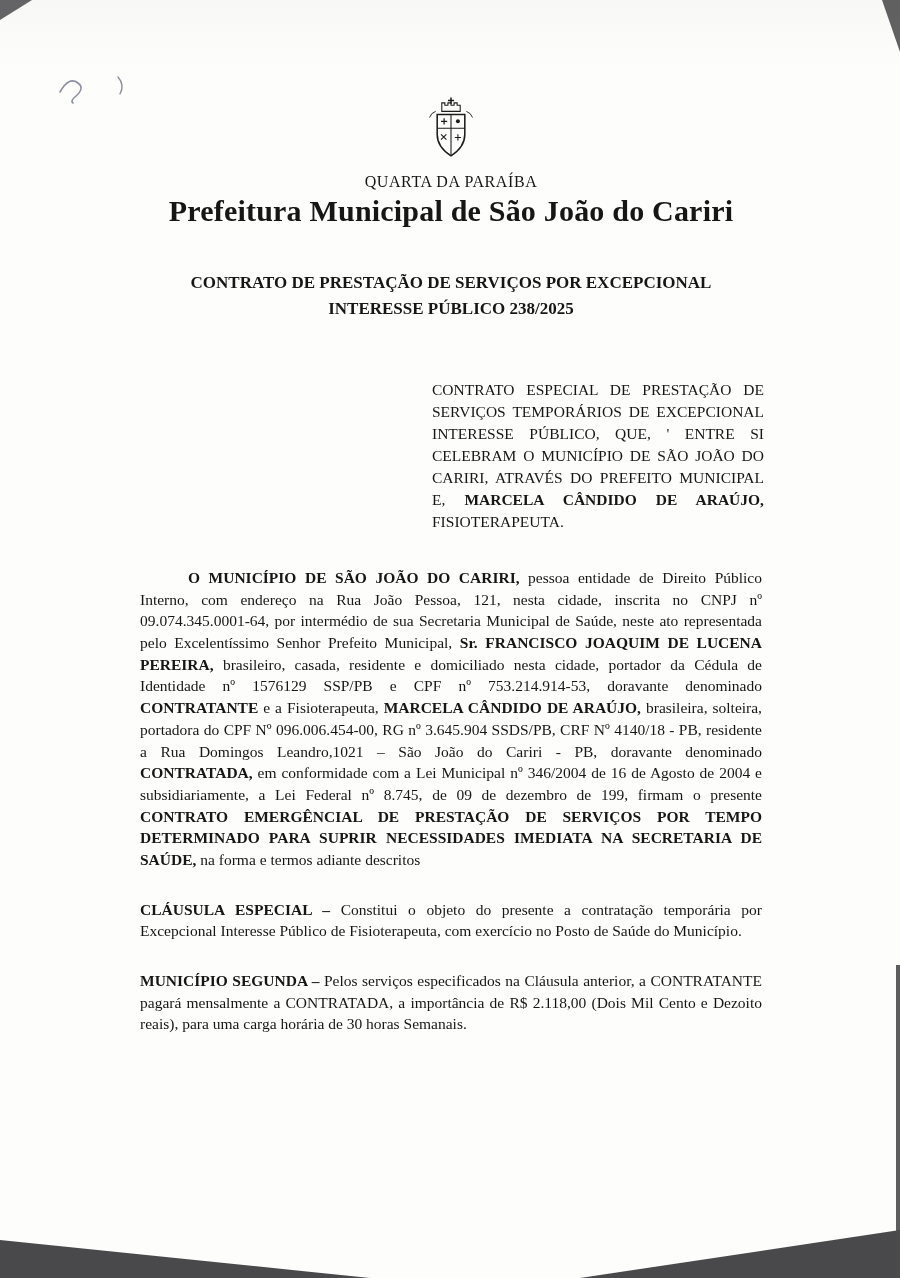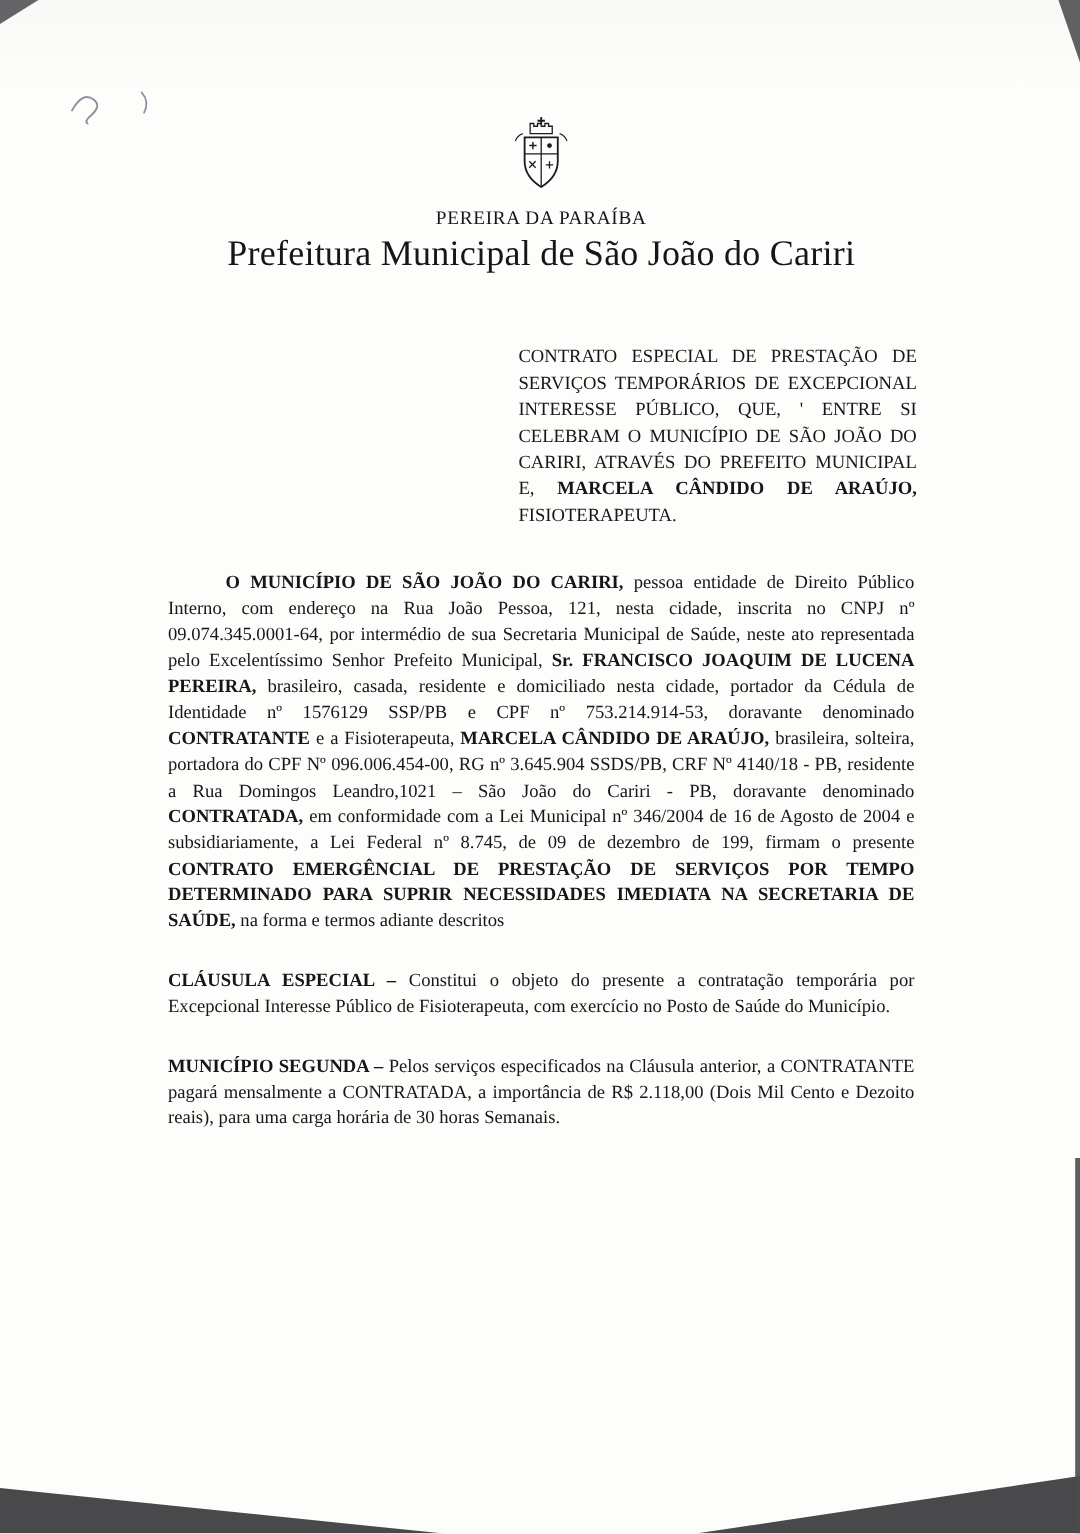"PEREIRA DA PARAÍBA" div.state-line { text: PEREIRA -> QUARTA }
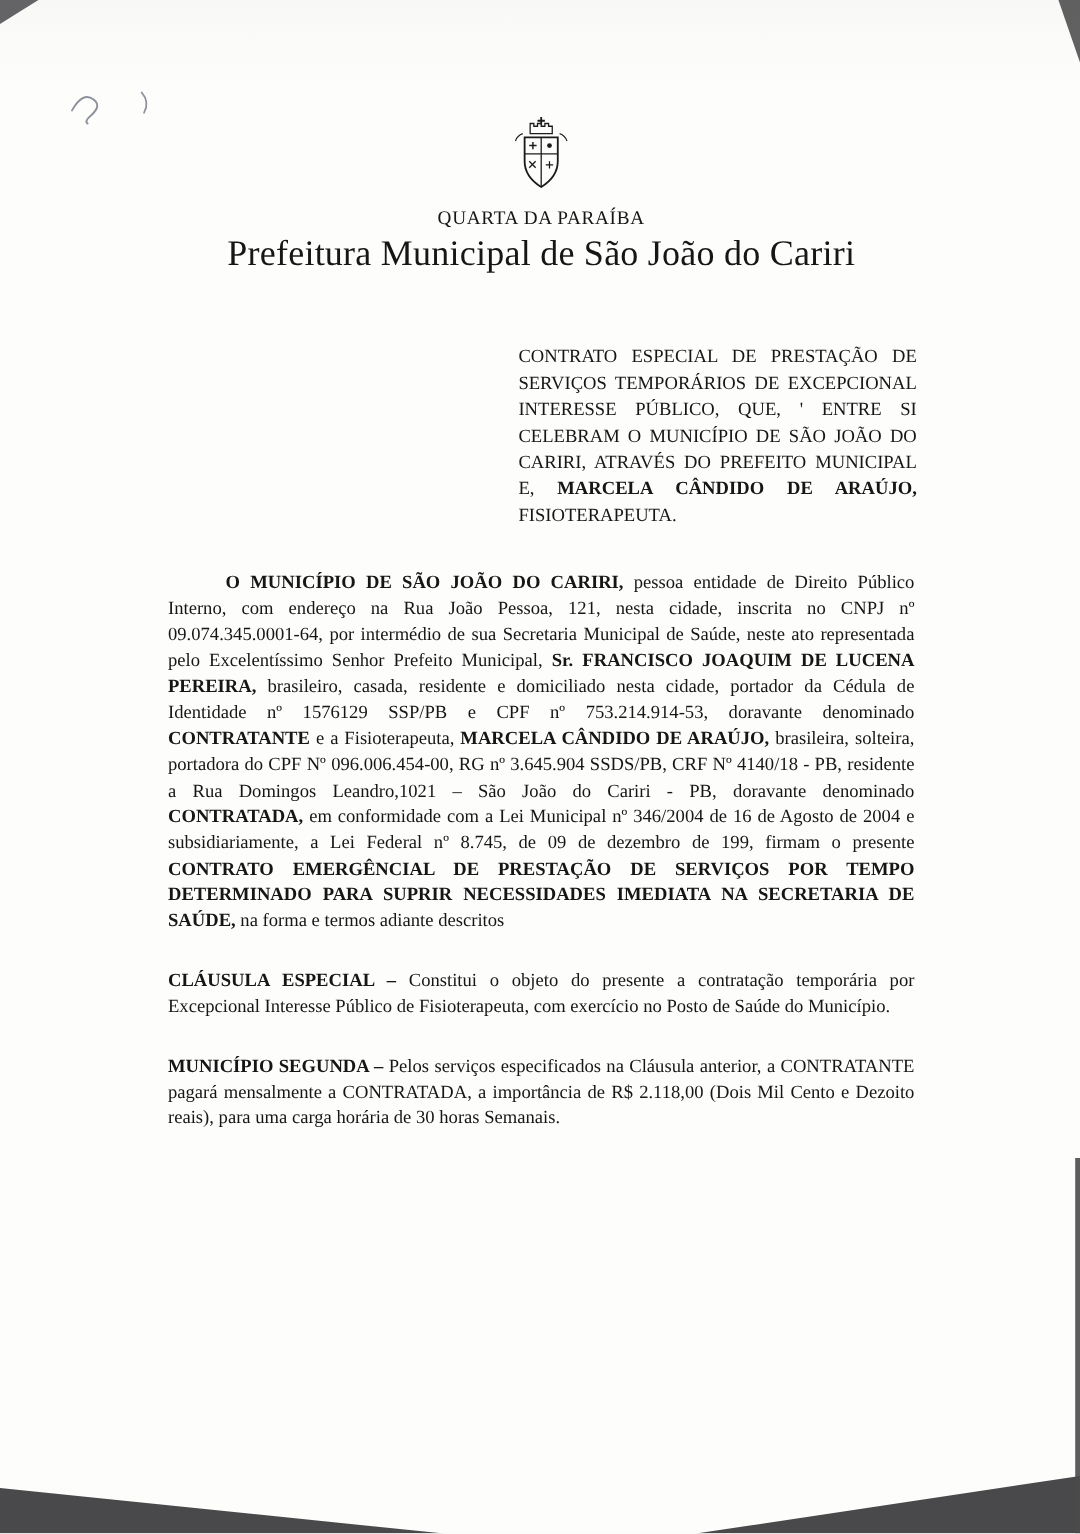"Prefeitura Municipal de São João" .municipality { font-weight: normal -> bold }
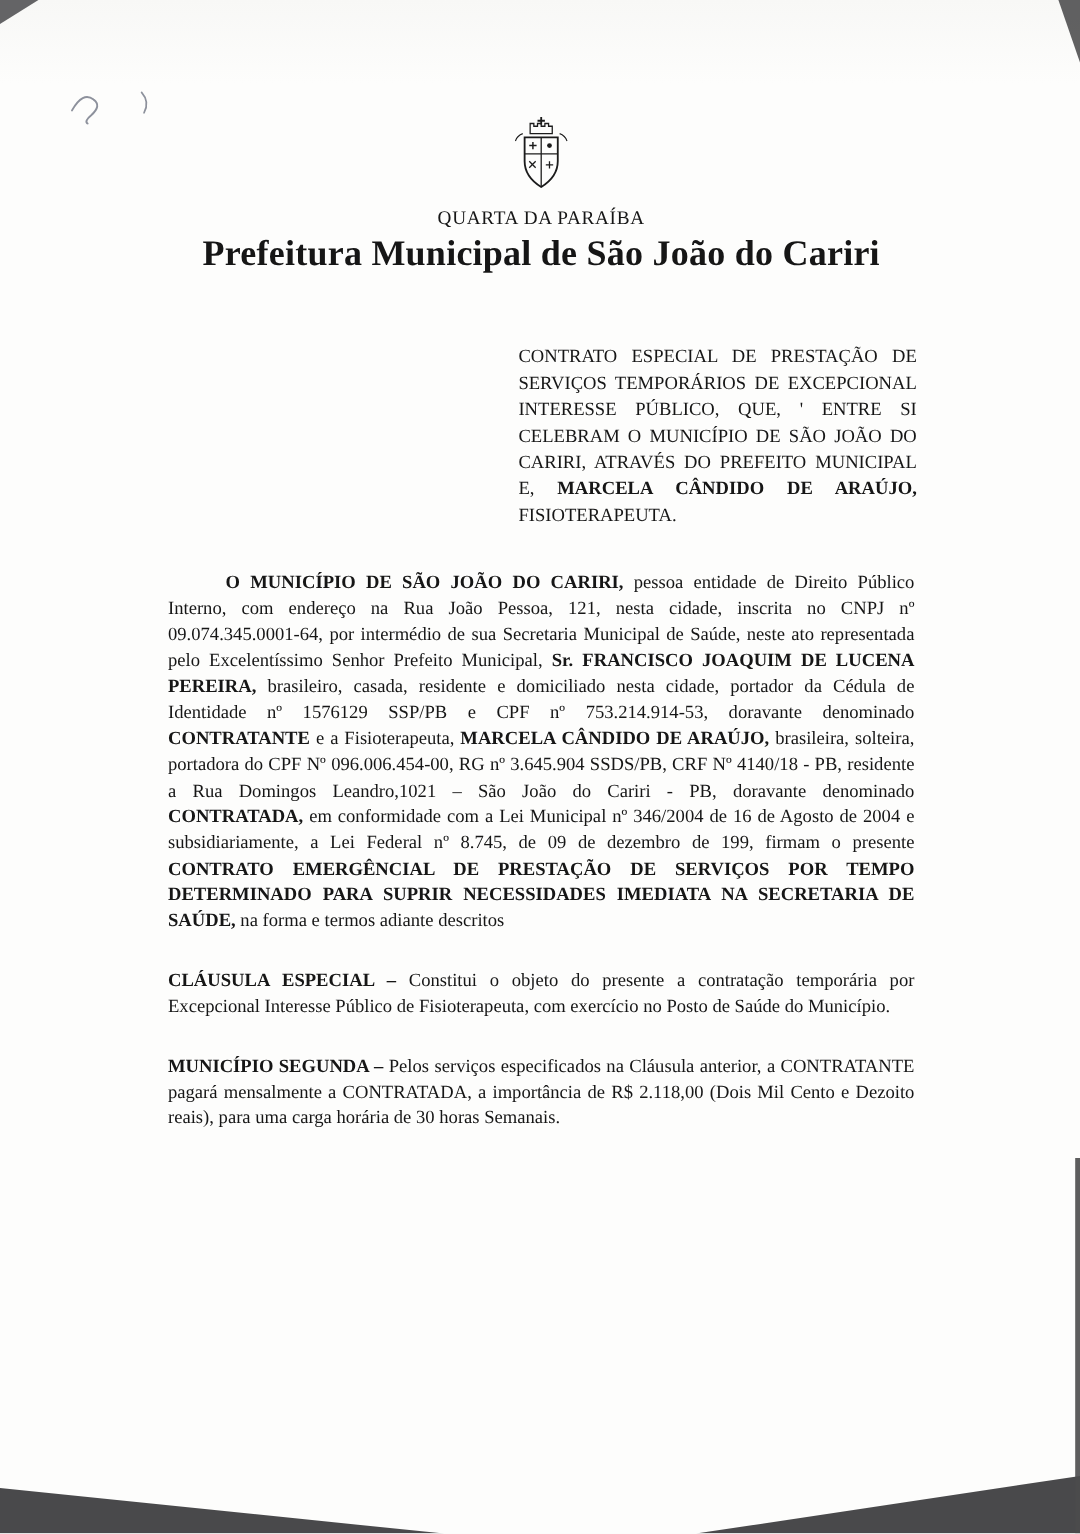"CONTRATO DE PRESTAÇÃO DE SERVIÇOS" div.doc-title { html: none -> <div> <div>CONTRATO DE PRESTAÇÃO DE SERVIÇOS POR EXCEPCIONAL</div> <div>INTERESSE PÚBLICO 238/2025</div> </div> }
